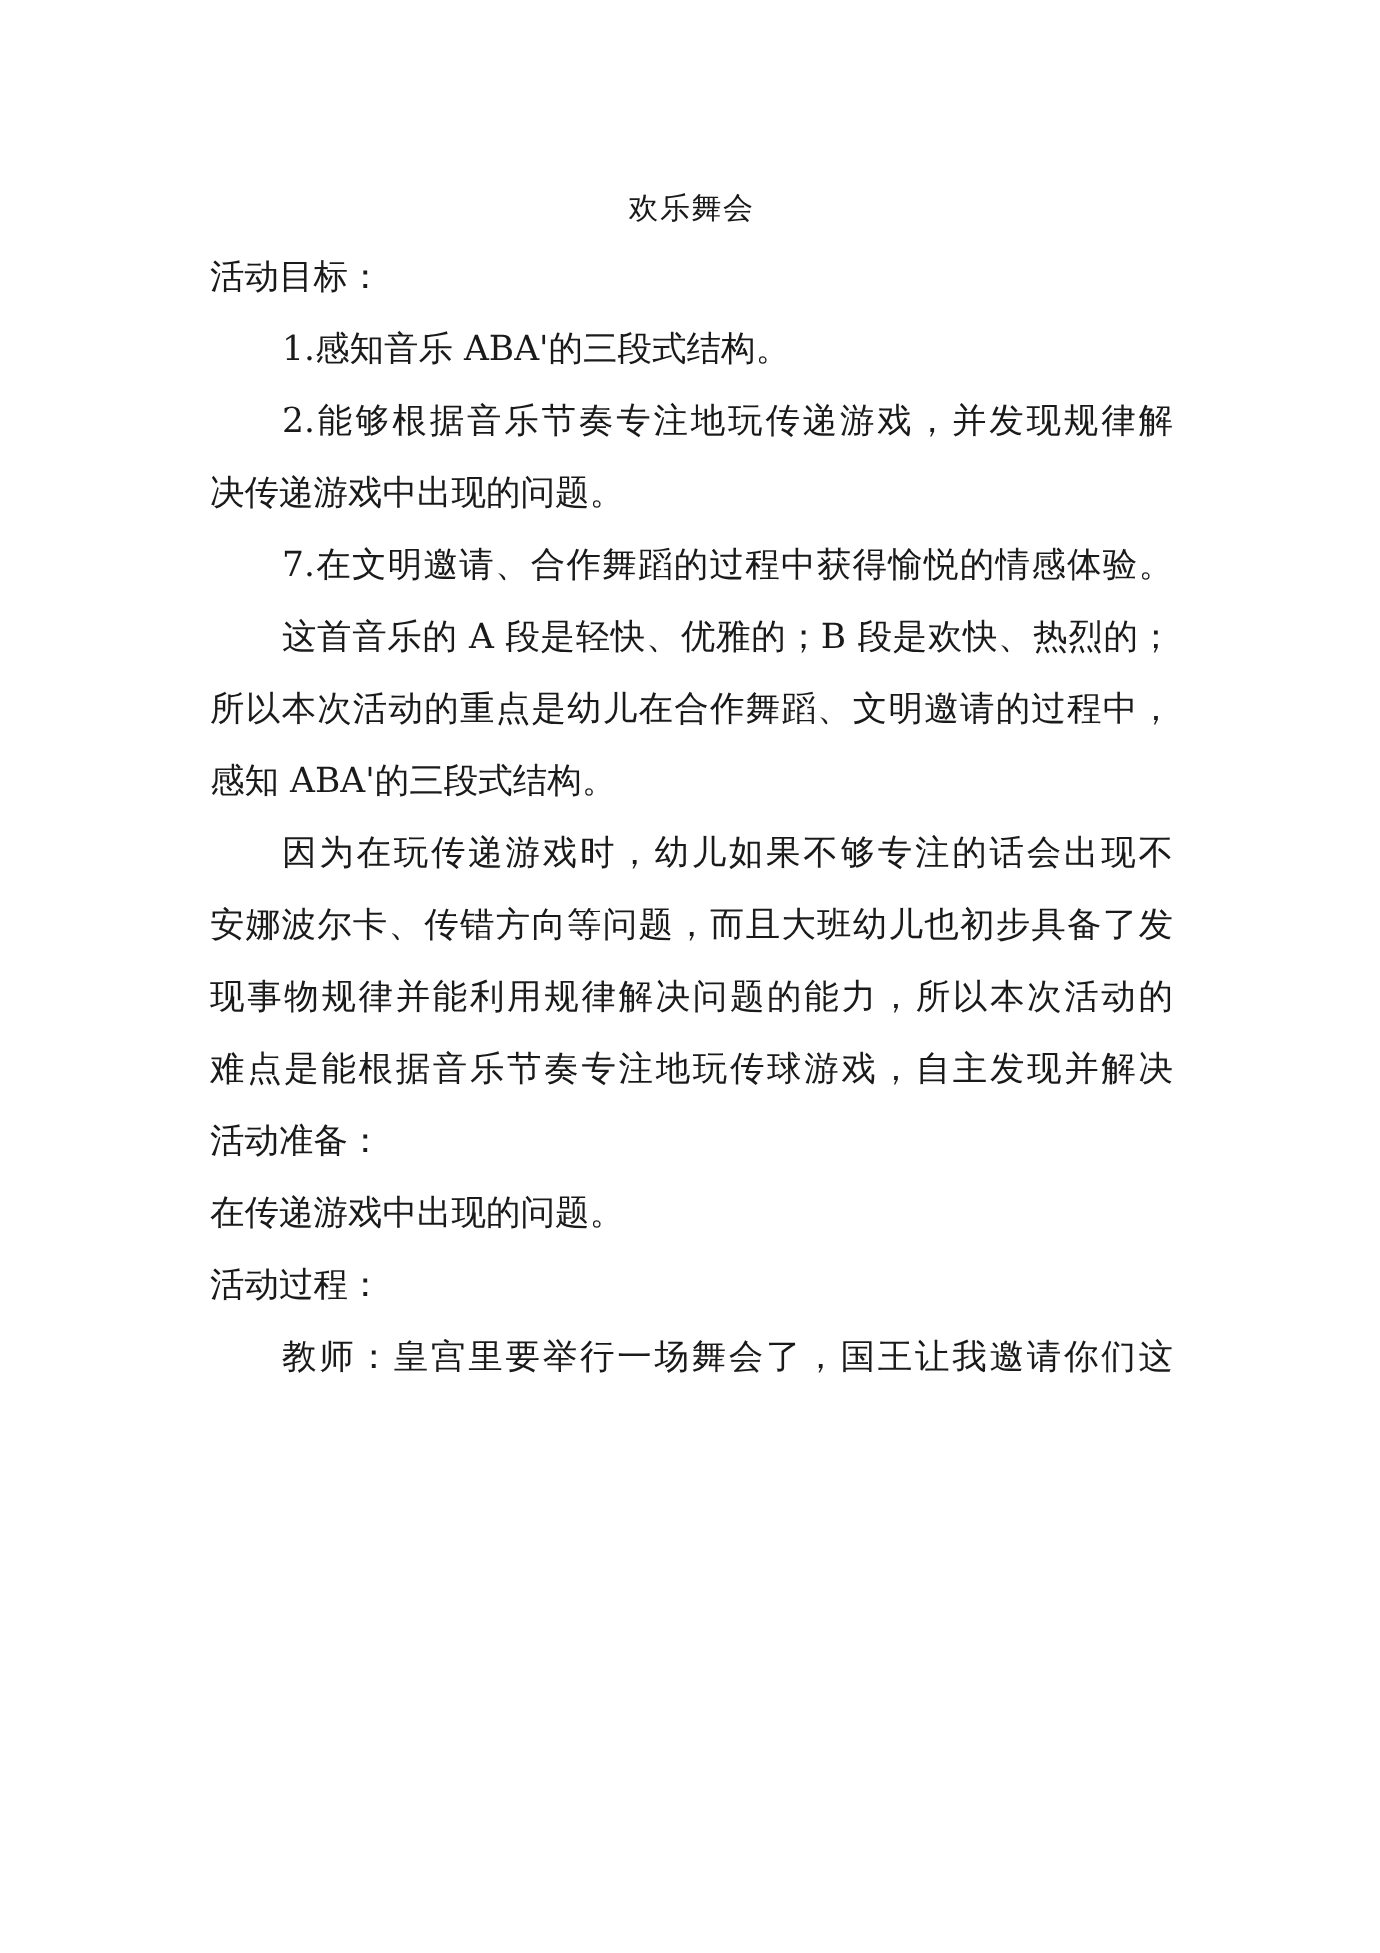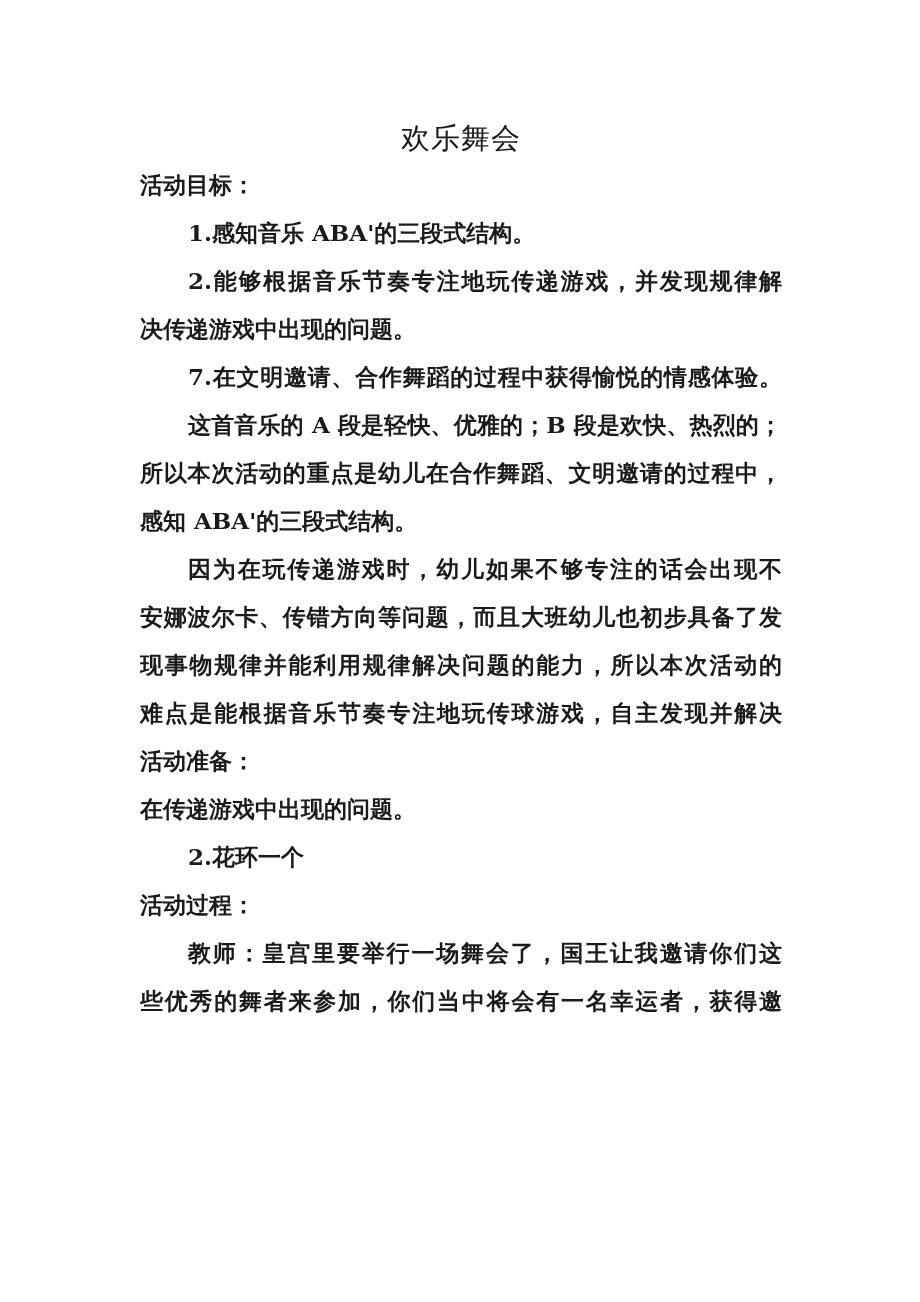"欢乐舞会" .title { font-size: 29px -> 20px }
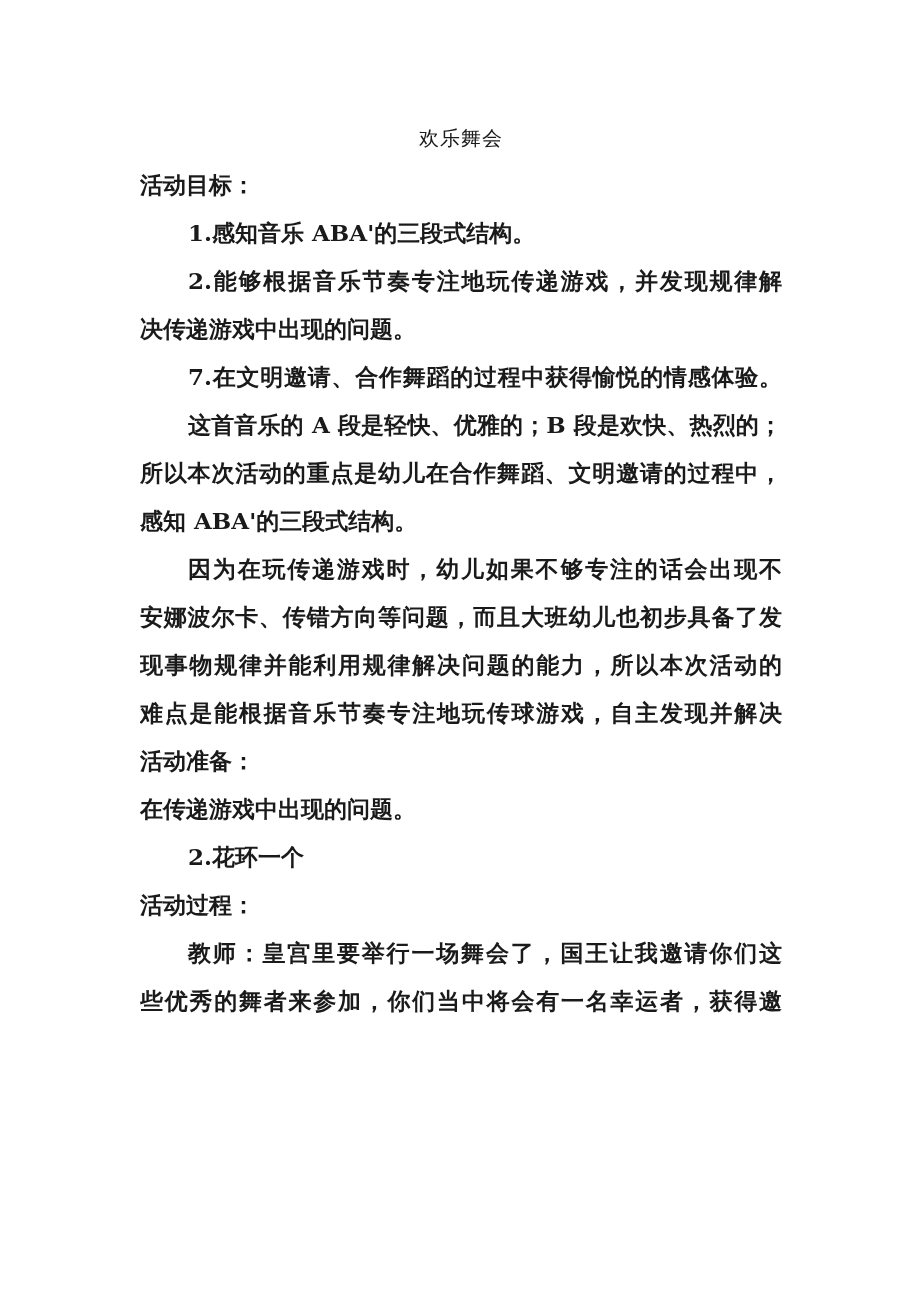"活动目标：" .line { font-weight: bold -> none }
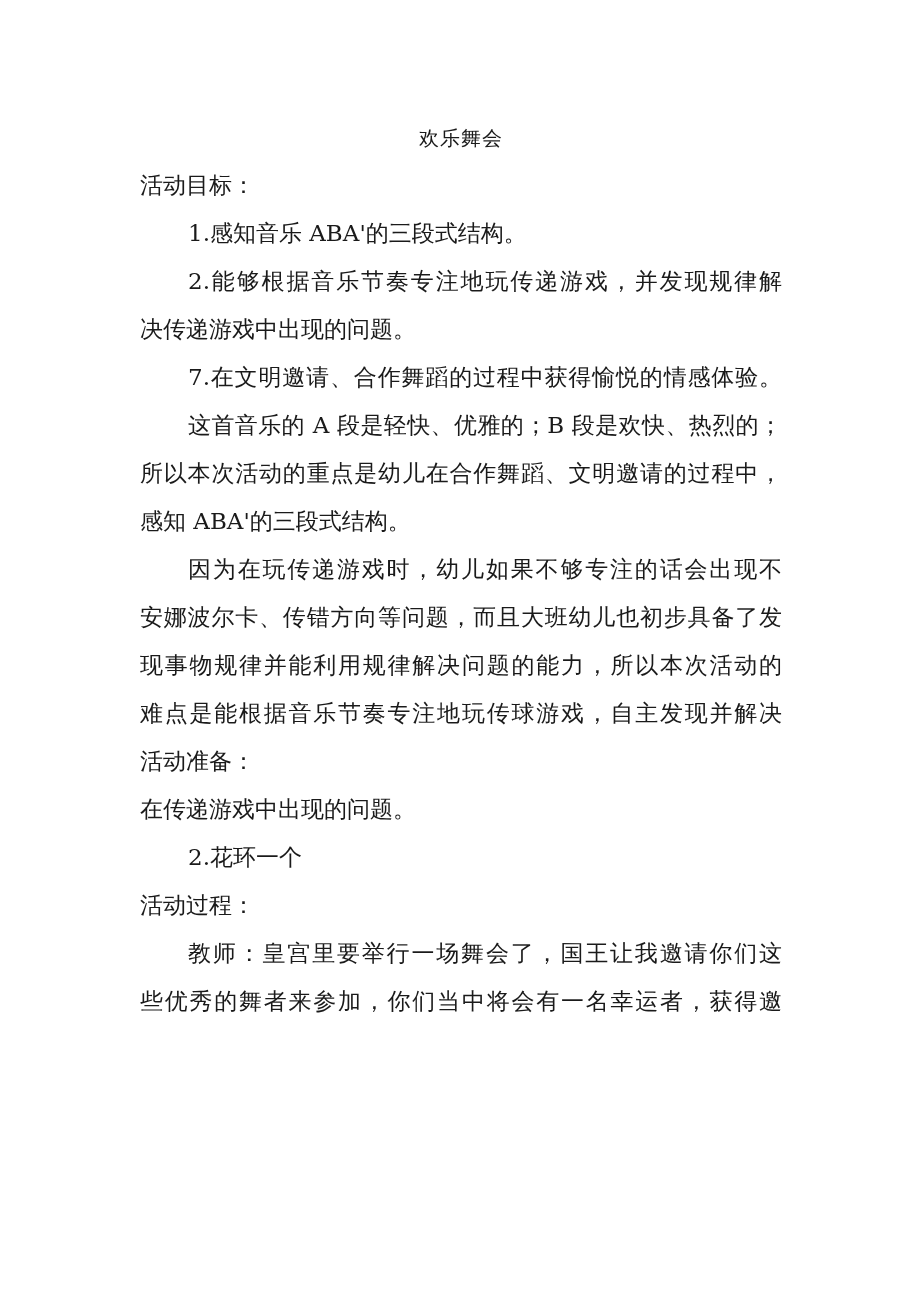"2.花环一个" div.line { html: <div>2.花环一个</div> -> none }
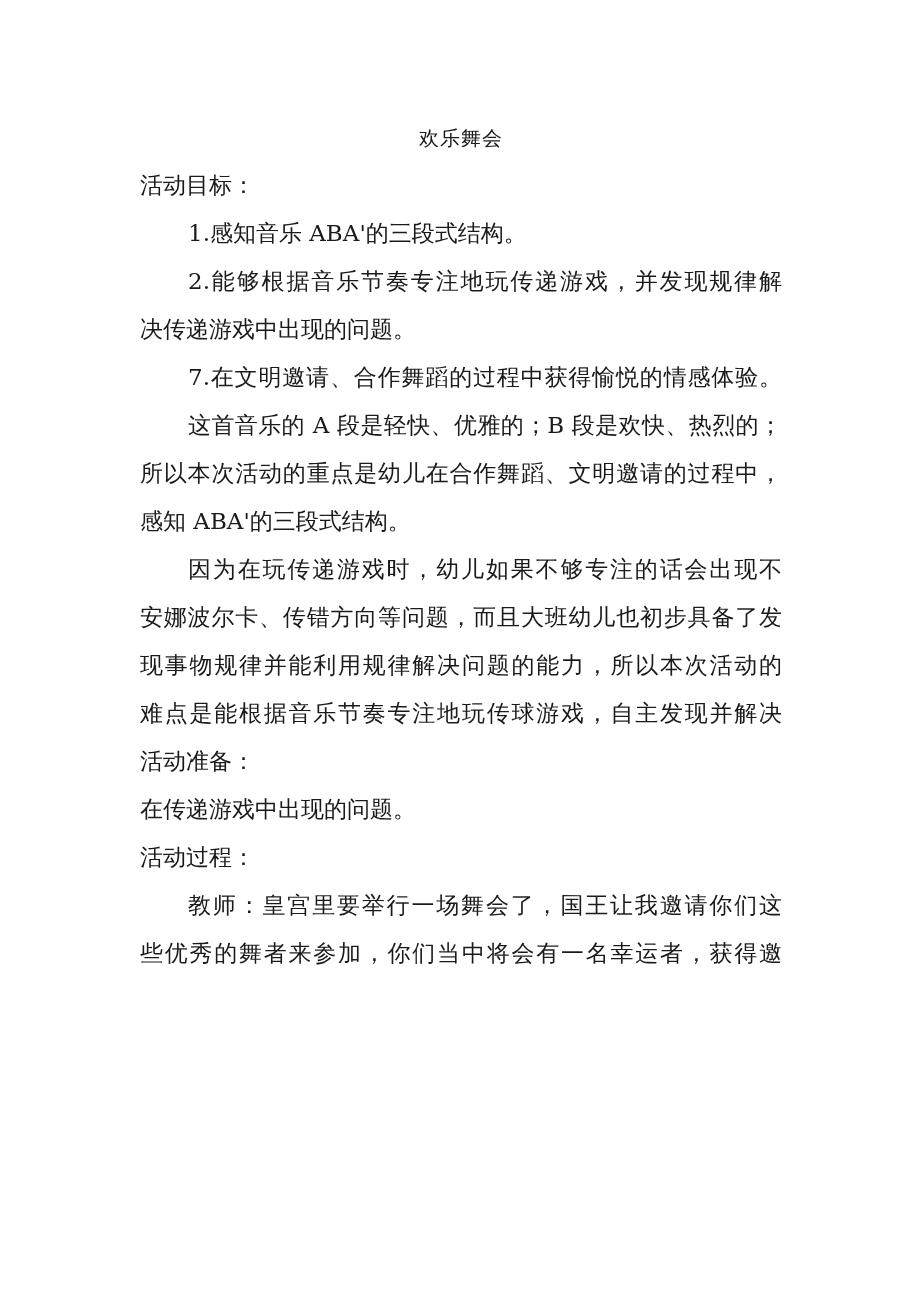"些优秀的舞者来参加，你们当中将会有一名幸运者，获得邀" div.line { html: <div>些优秀的舞者来参加，你们当中将会有一名幸运者，获得邀</div> -> none }
